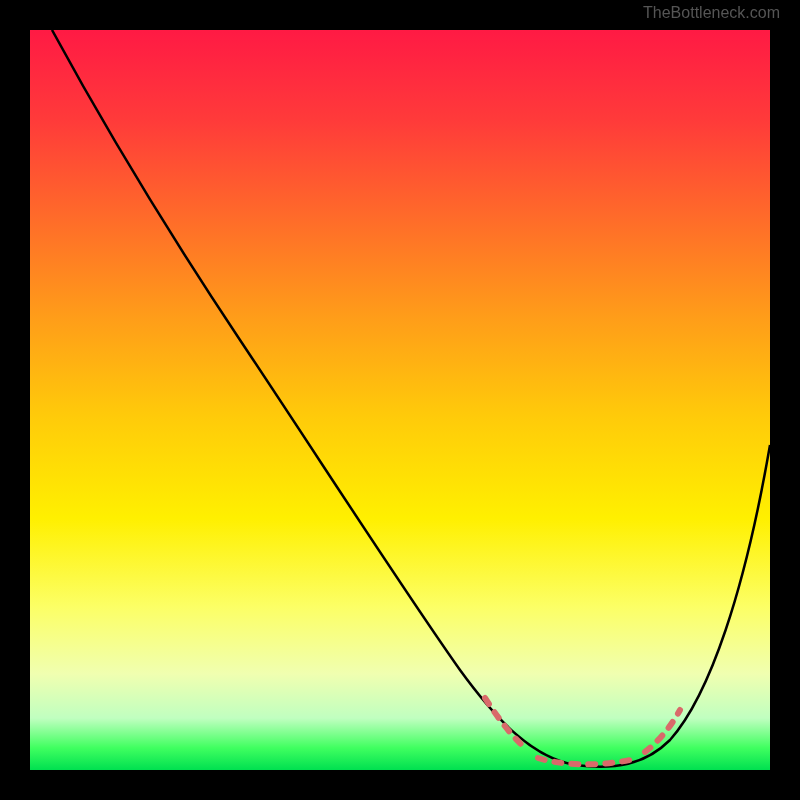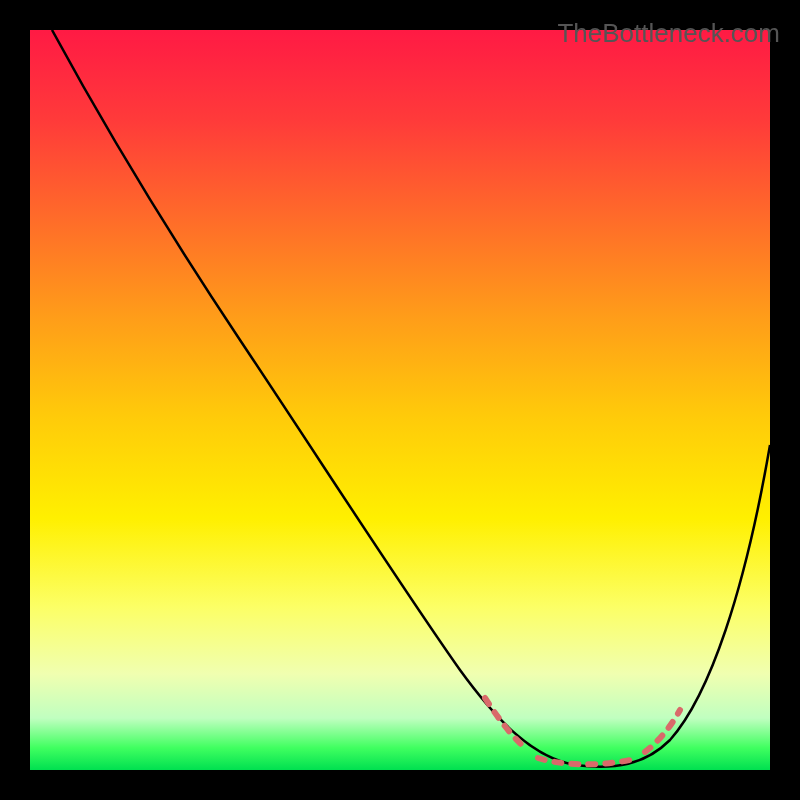"TheBottleneck.com" .watermark { font-size: 26px -> 16px; top: 18px -> 4px }
